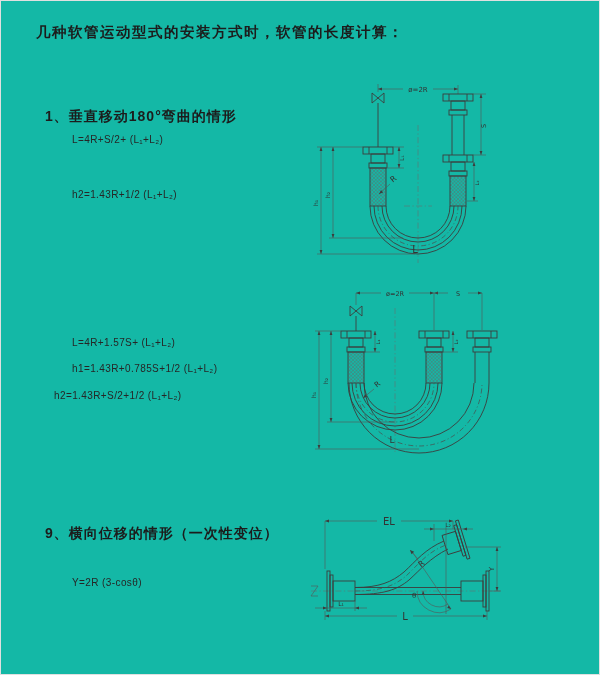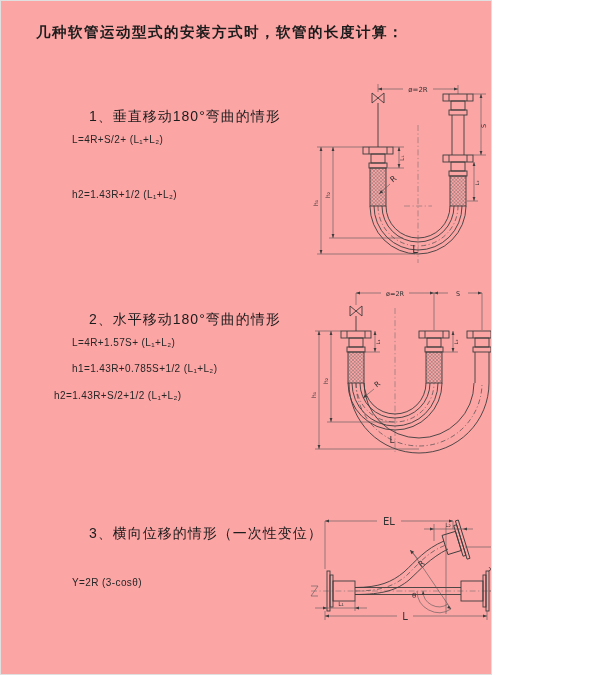"几种软管运动型式的安装方式时，软管的长度计算：" #page { background: #fca5a5 -> #14b8a6; width: 492px -> 600px }
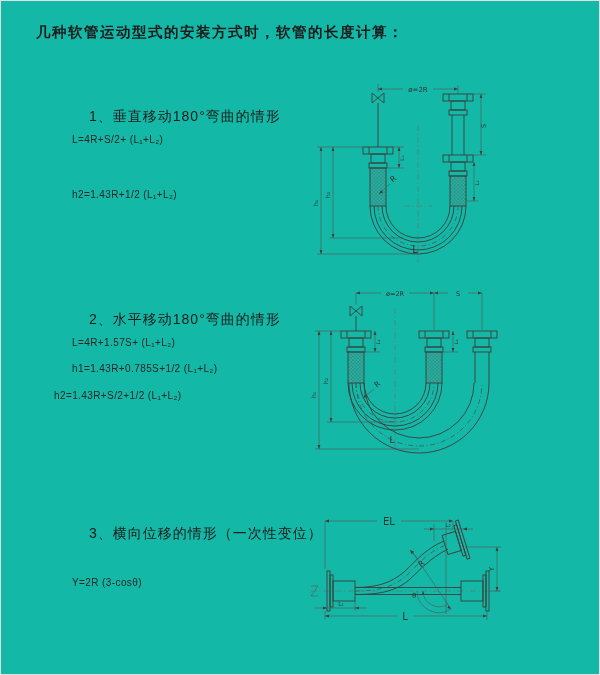"1、垂直移动180°弯曲的情形" .sec-heading { font-weight: 400 -> 700; margin-left: 44px -> none }
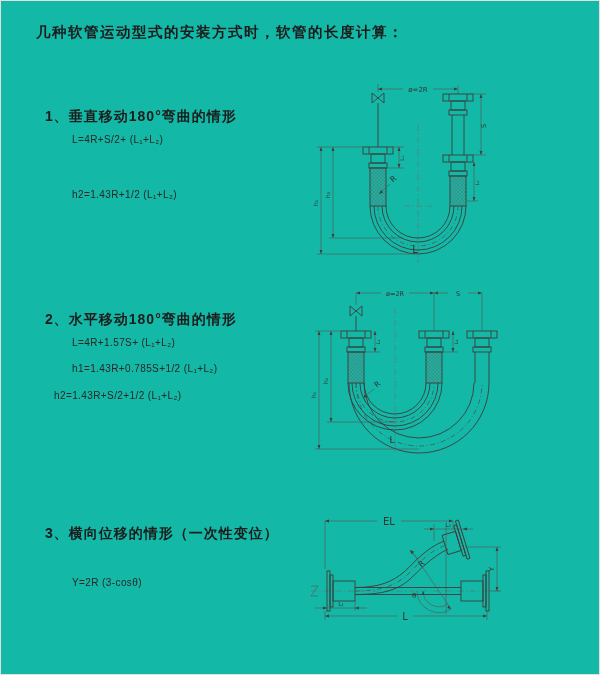"2、水平移动180°弯曲的情形" div.sec-heading { html: <div>2、水平移动180°弯曲的情形</div> -> none }
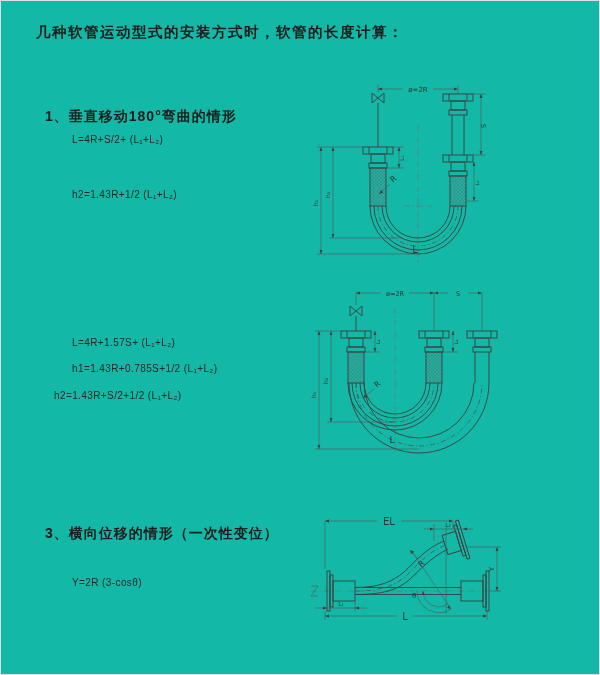"3、横向位移的情形（一次性变位）" div.sec-heading { text: 3 -> 9 }
